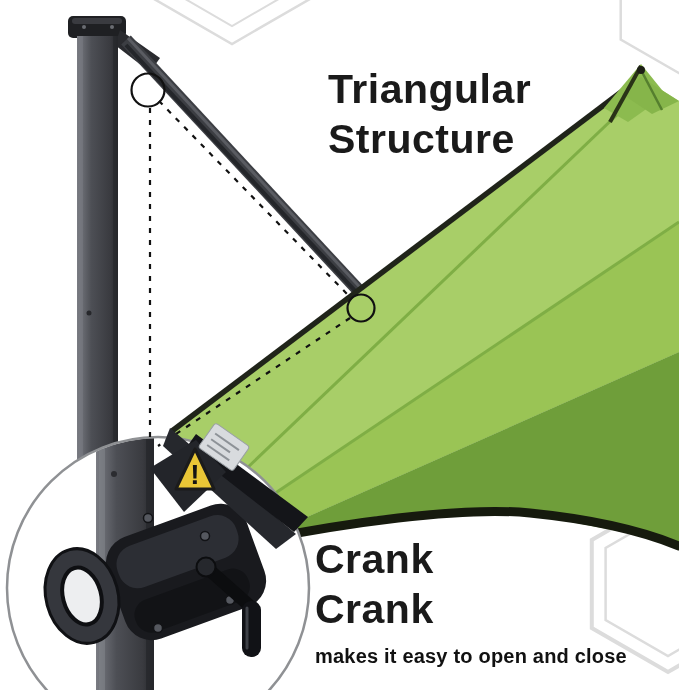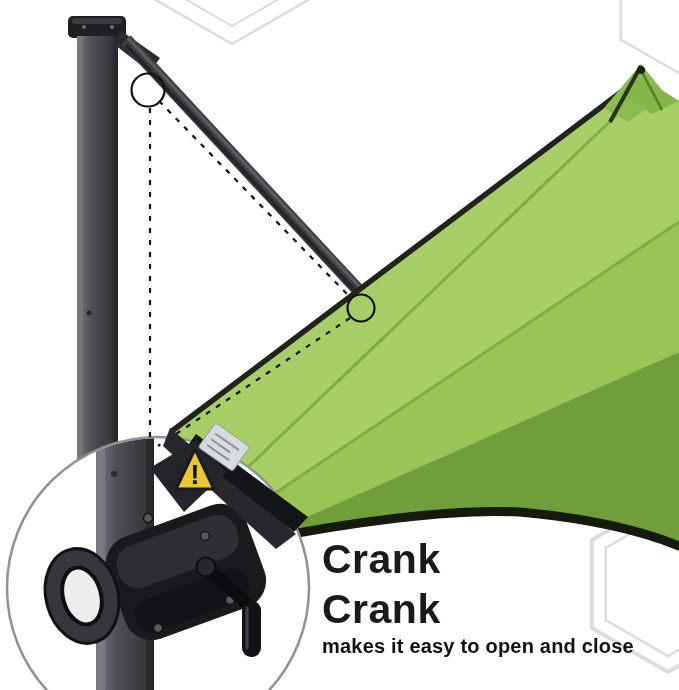"Triangular" div.caption { html: none -> <div> <div>Triangular</div> <div>Structure</div> </div> }
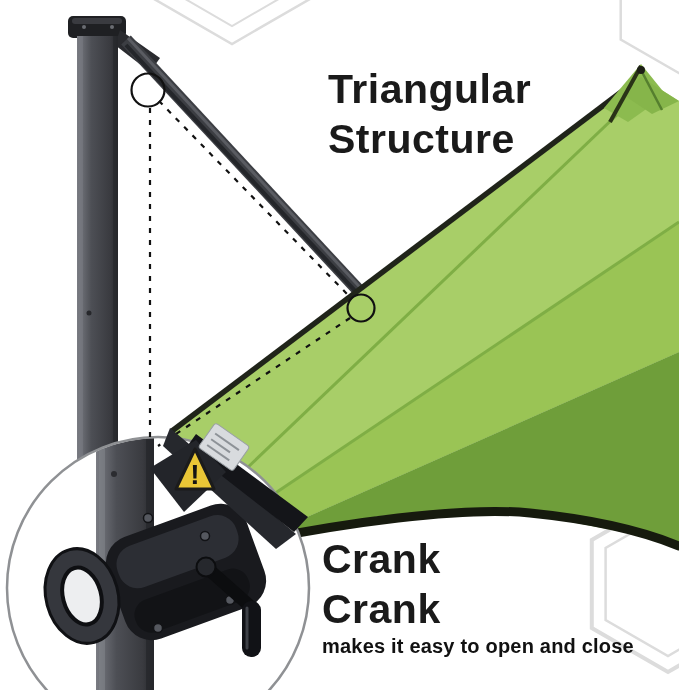"Crank" .caption-bottom { left: 322px -> 315px }
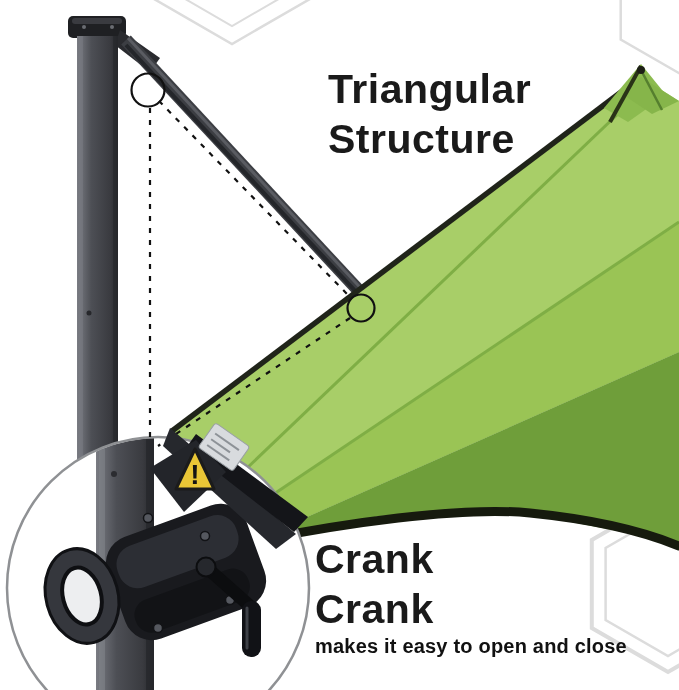"makes it easy to open" .caption .subtitle { margin-top: 0 -> 10px }
